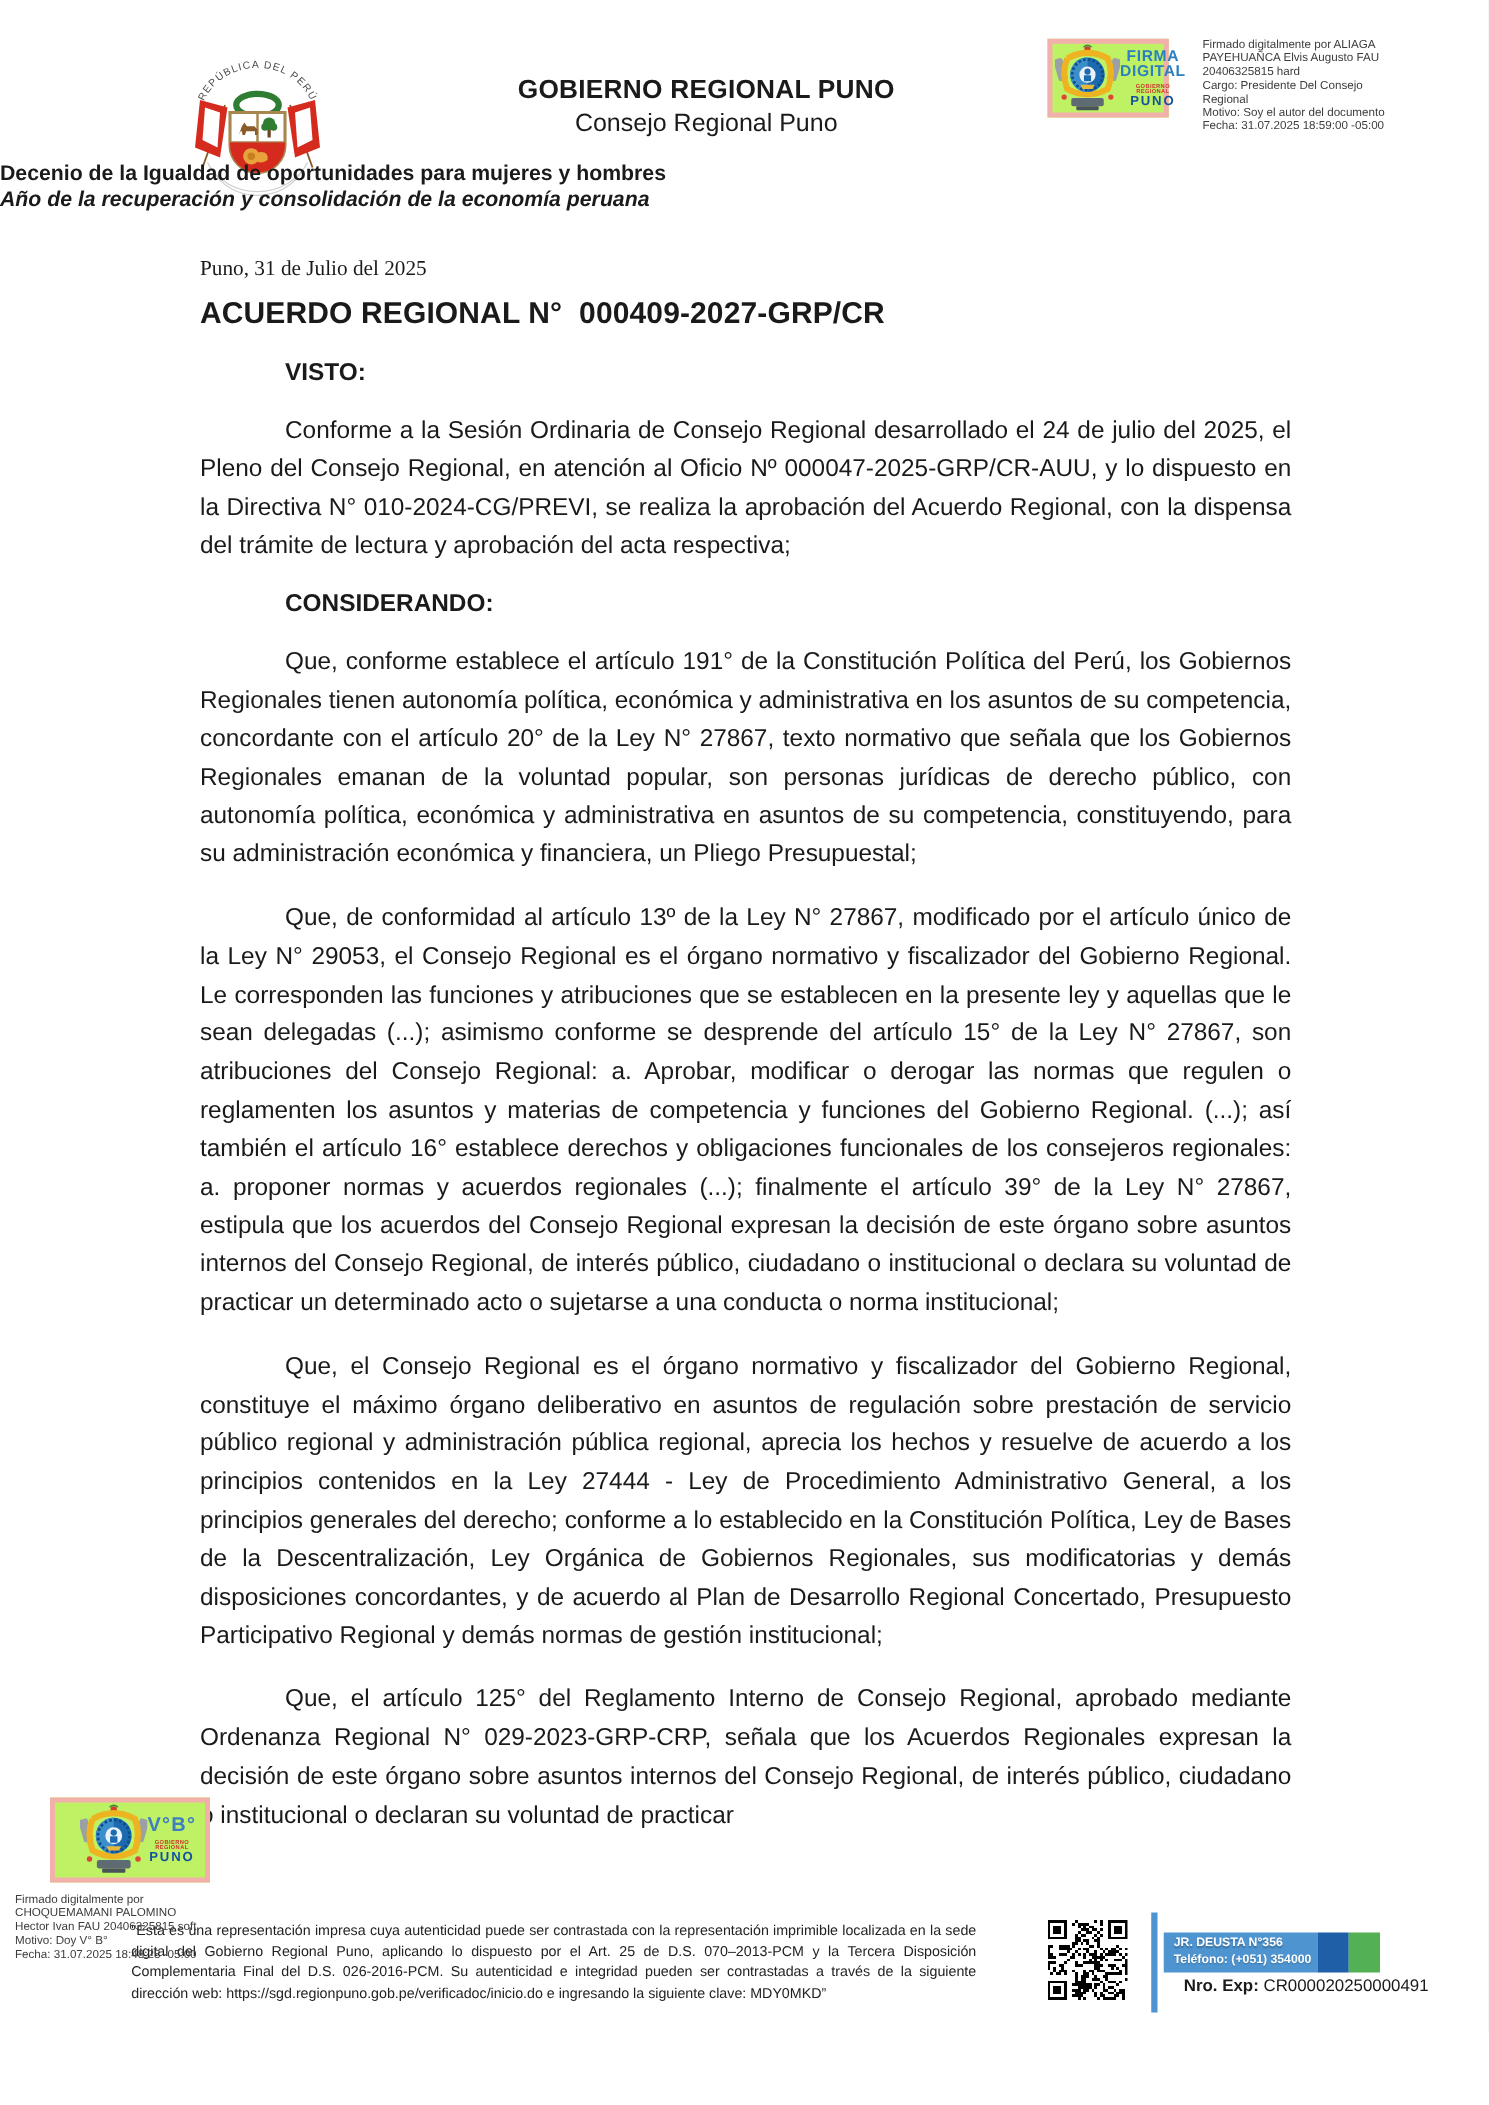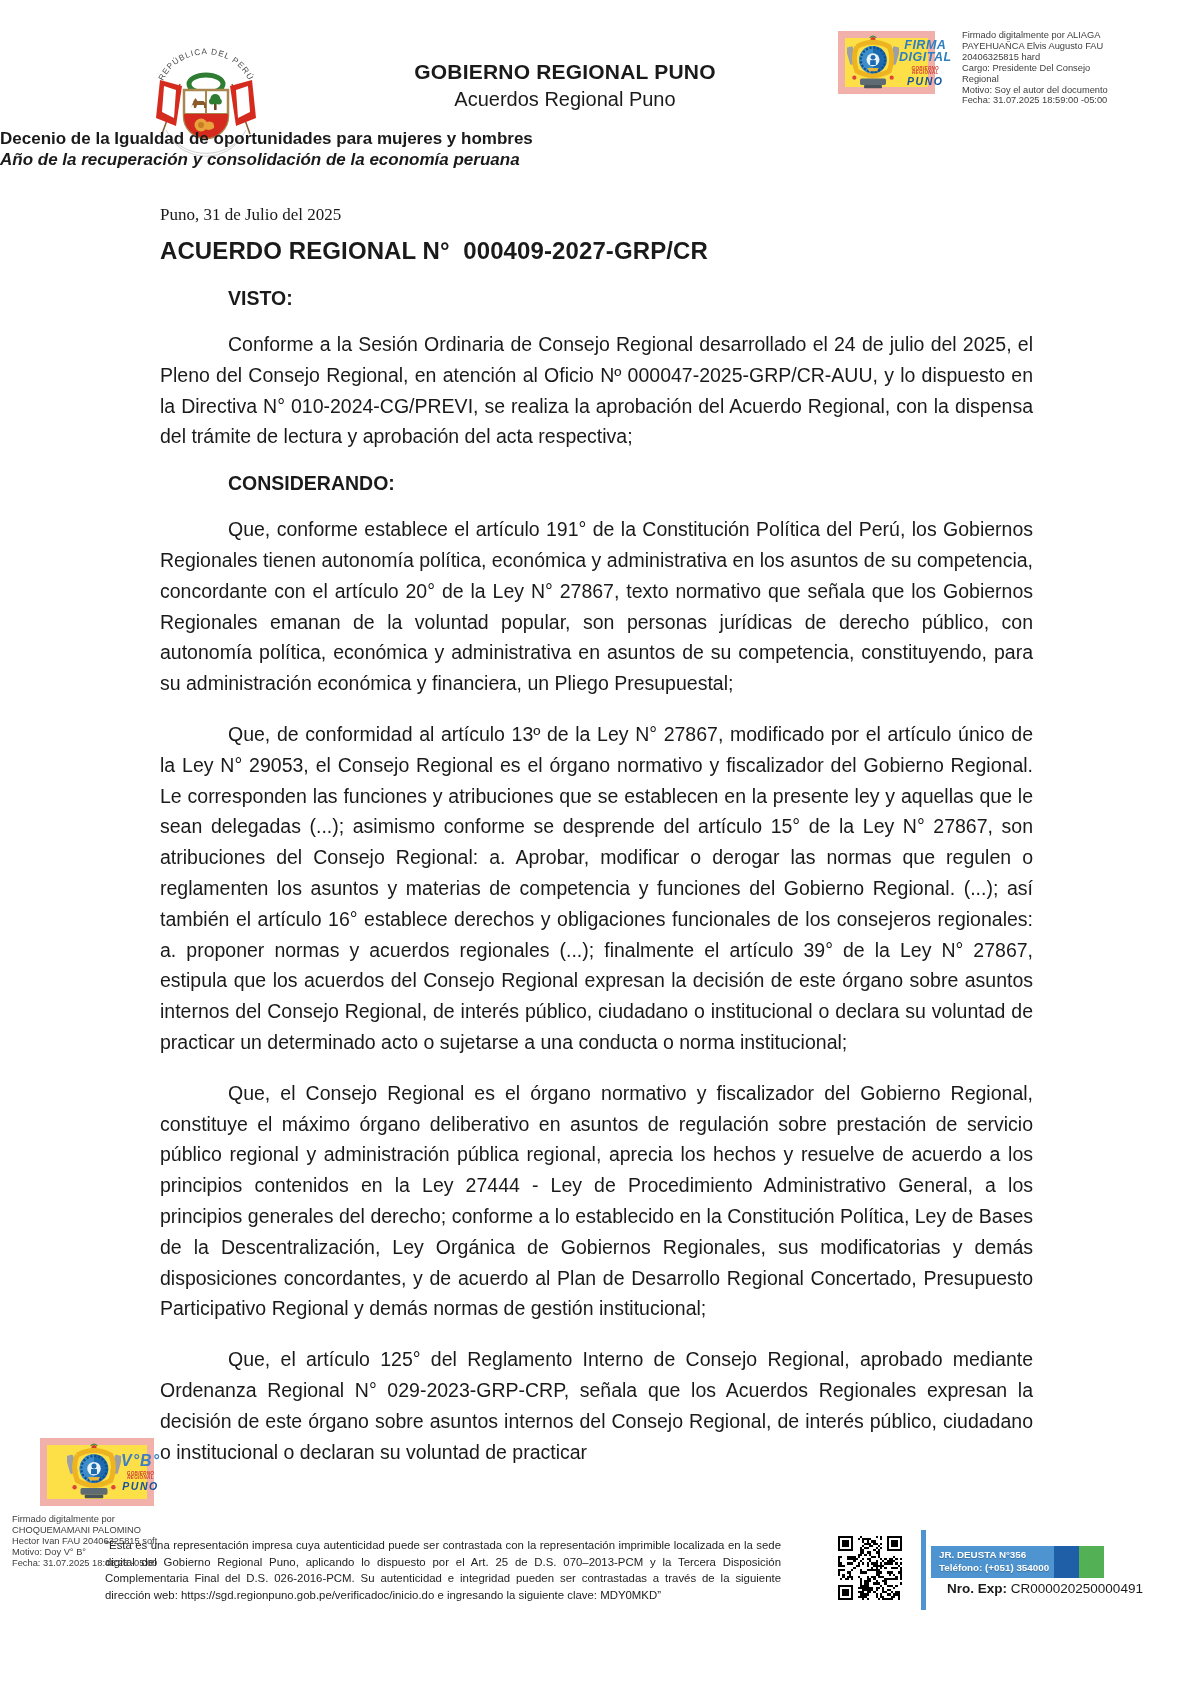"FIRMA" .stamp { background: #fde047 -> #bef264; border: 7px solid #eab308 -> 4px solid #eab308; font-style: italic -> none }
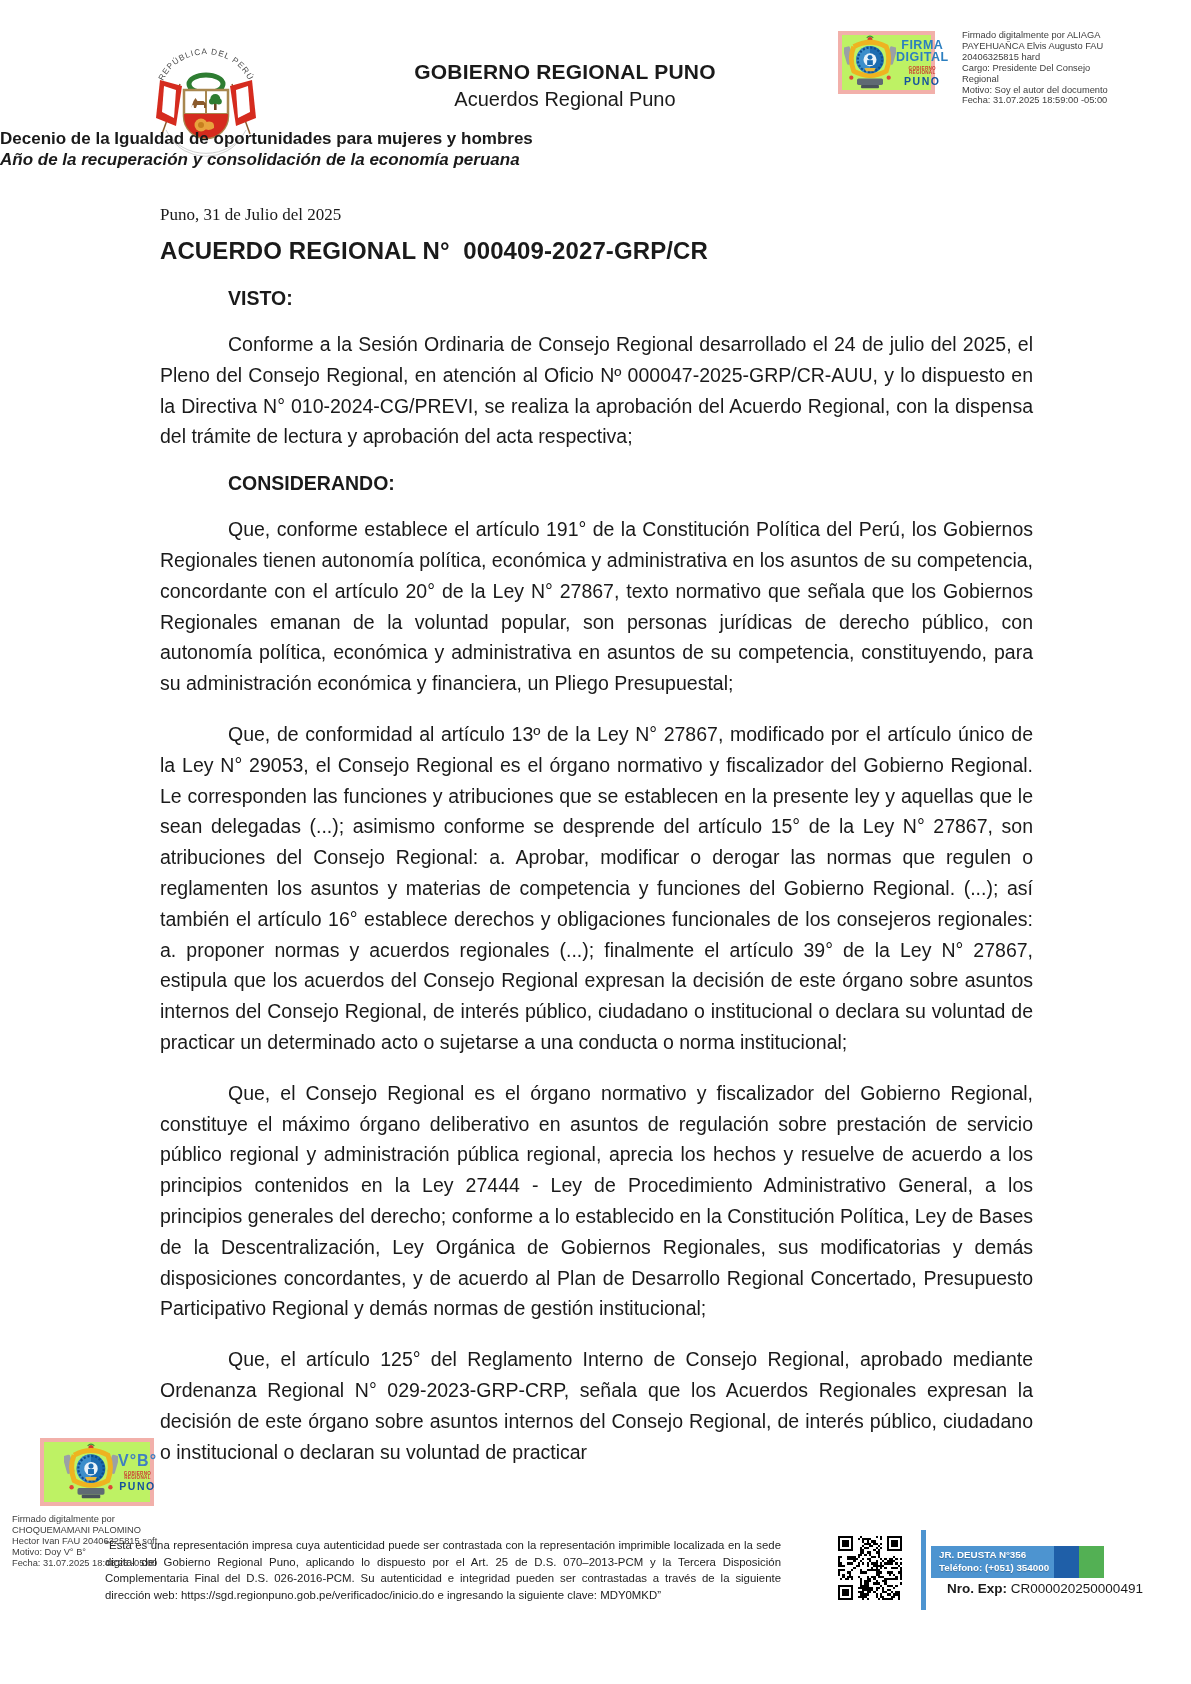"Acuerdos Regional Puno" div.org-sub { text: Acuerdos -> Consejo }
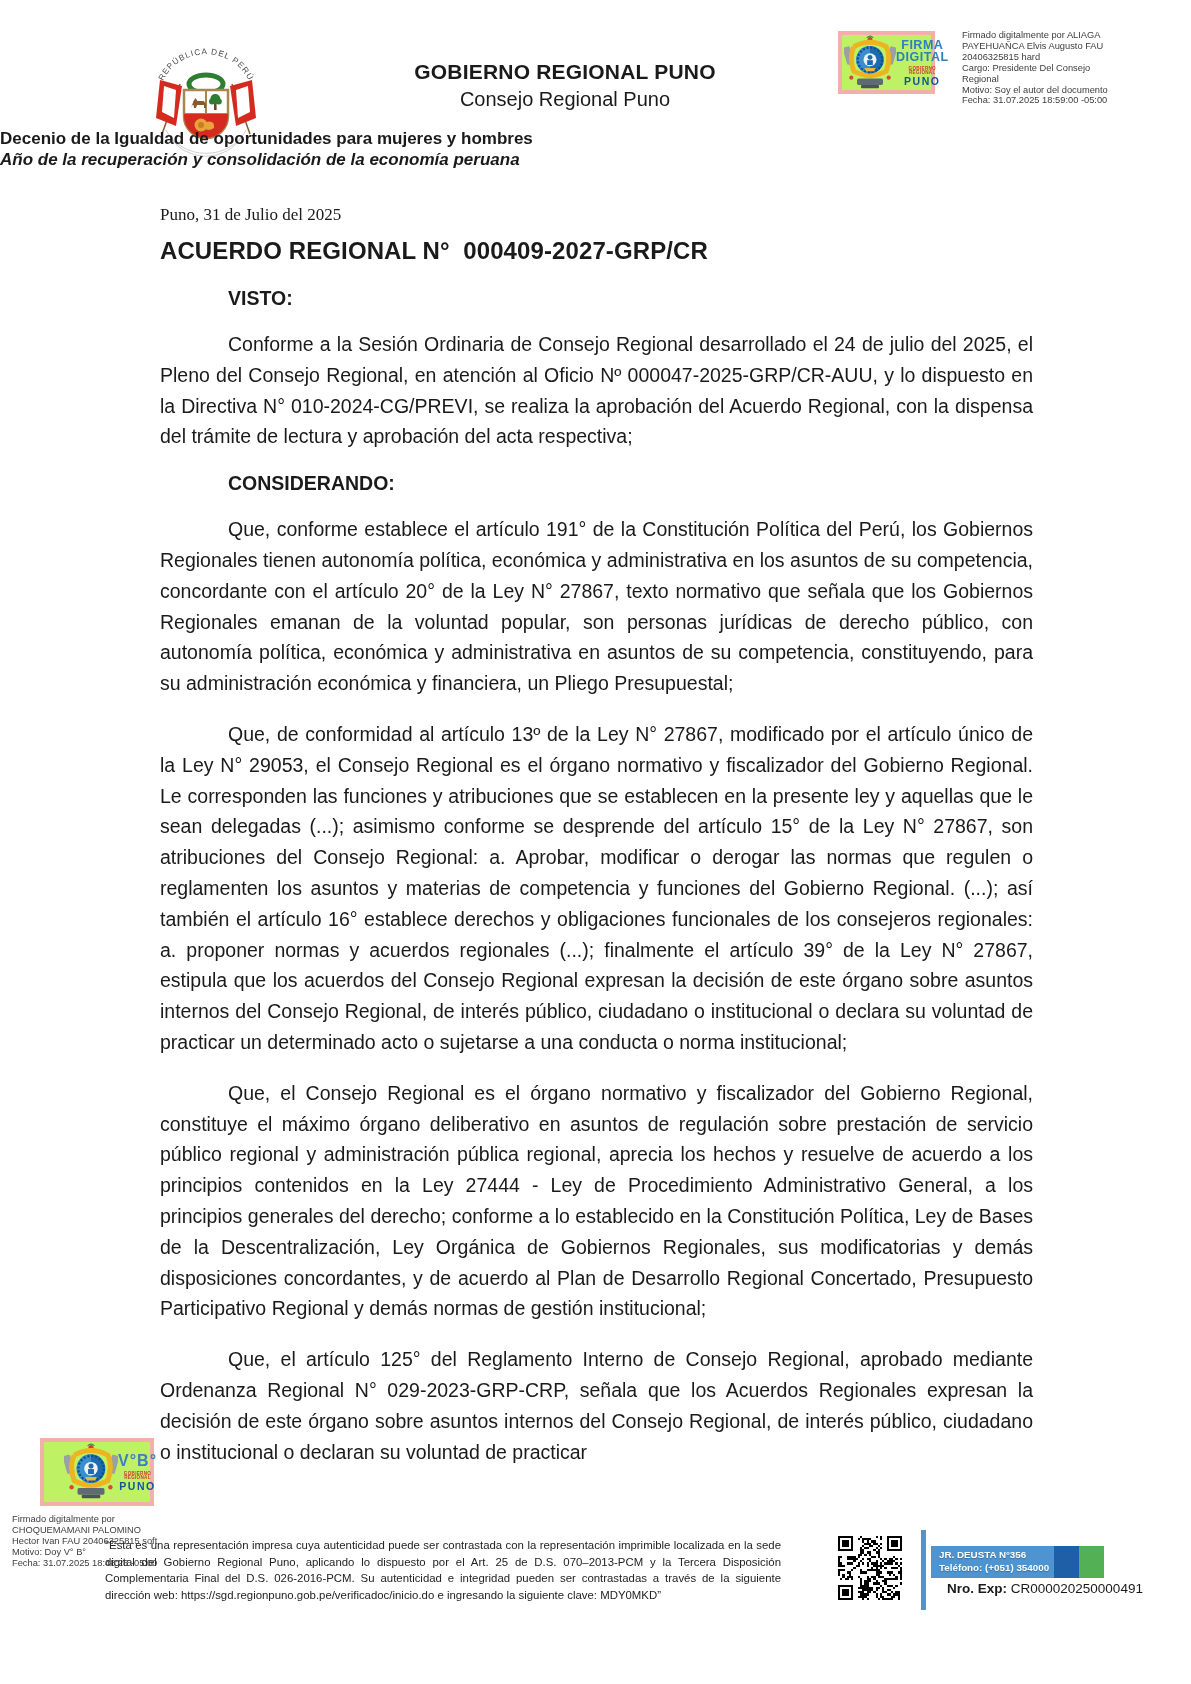"V°B°" .stamp-vb { width: 114px -> 128px }
